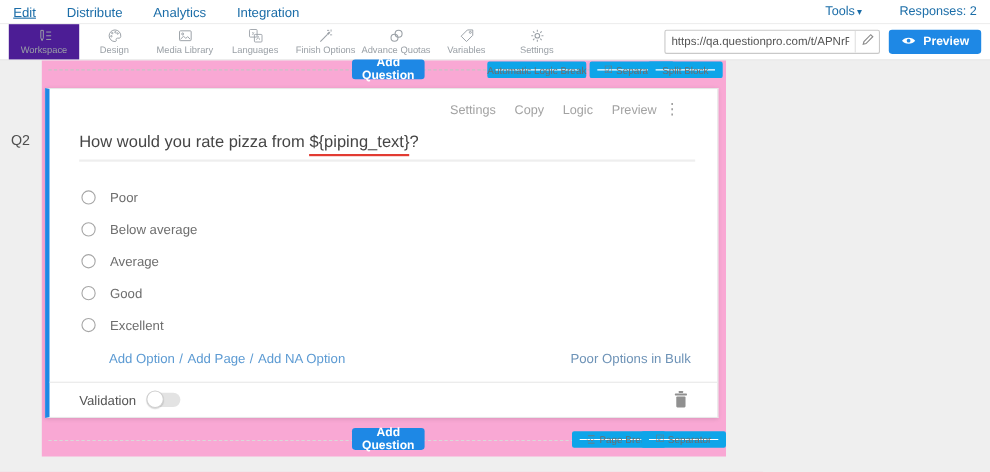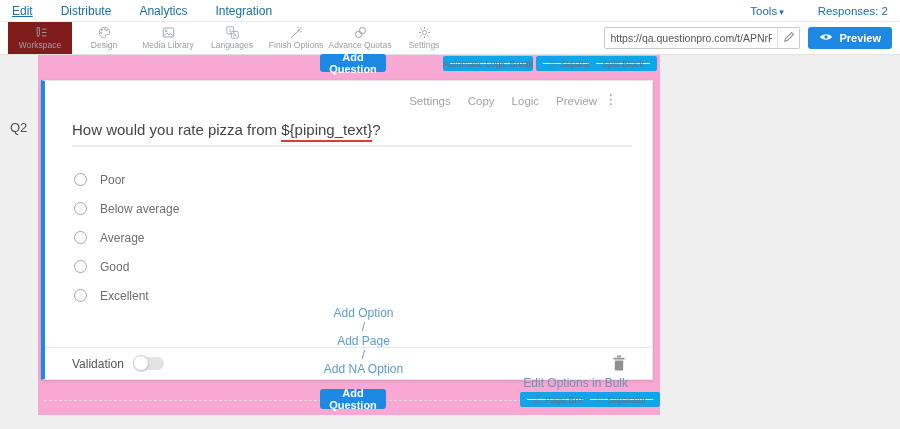"Workspace" .tool-tab.active { background: #7f1d1d -> #4c1d95 }
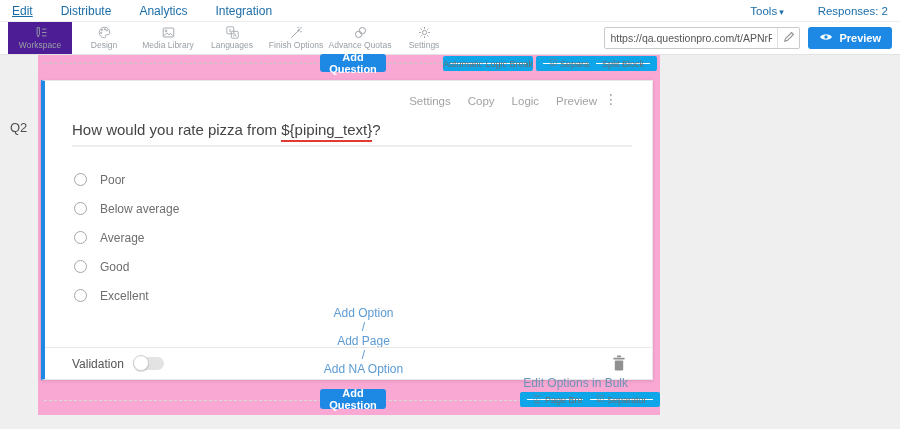"Variables" div.tool-tab { html: none -> <div> <span> <svg> <g> <path></path> <circle></circle> </g> </svg> </span> <span>Variables</span> </div> }
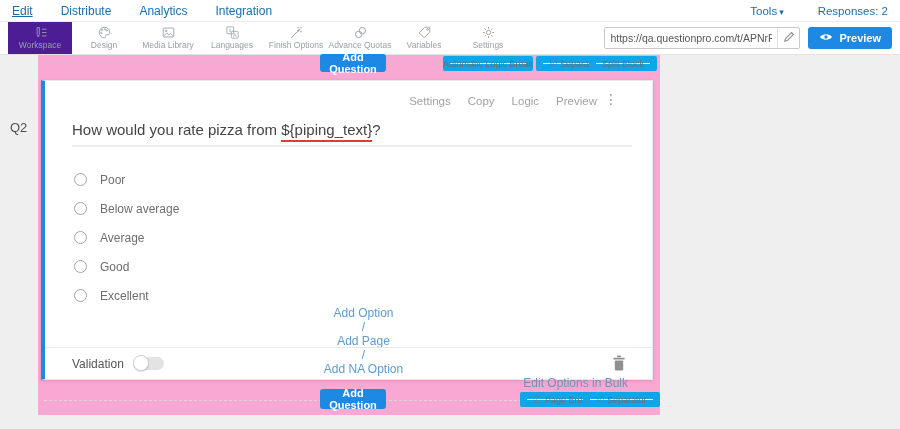"Add Option" .links-row { align-items: center -> none; flex-direction: column -> none; top: 225px -> 238px }
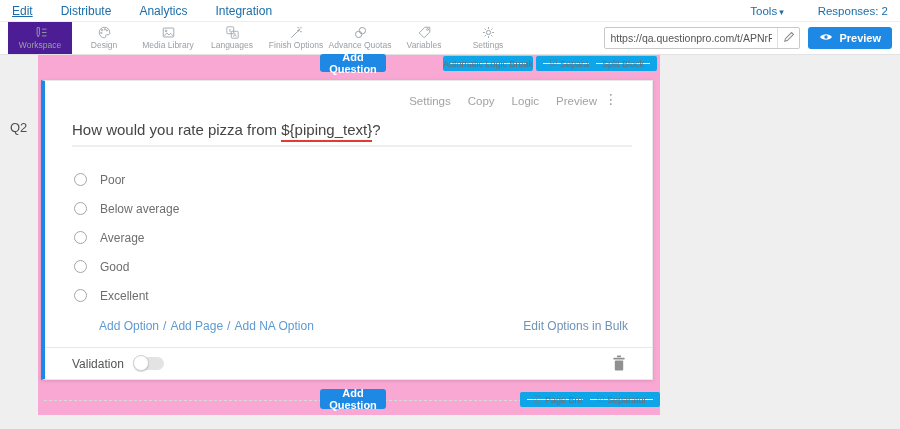"Edit Options in Bulk" span.bulk-link { text: Edit -> Poor }
